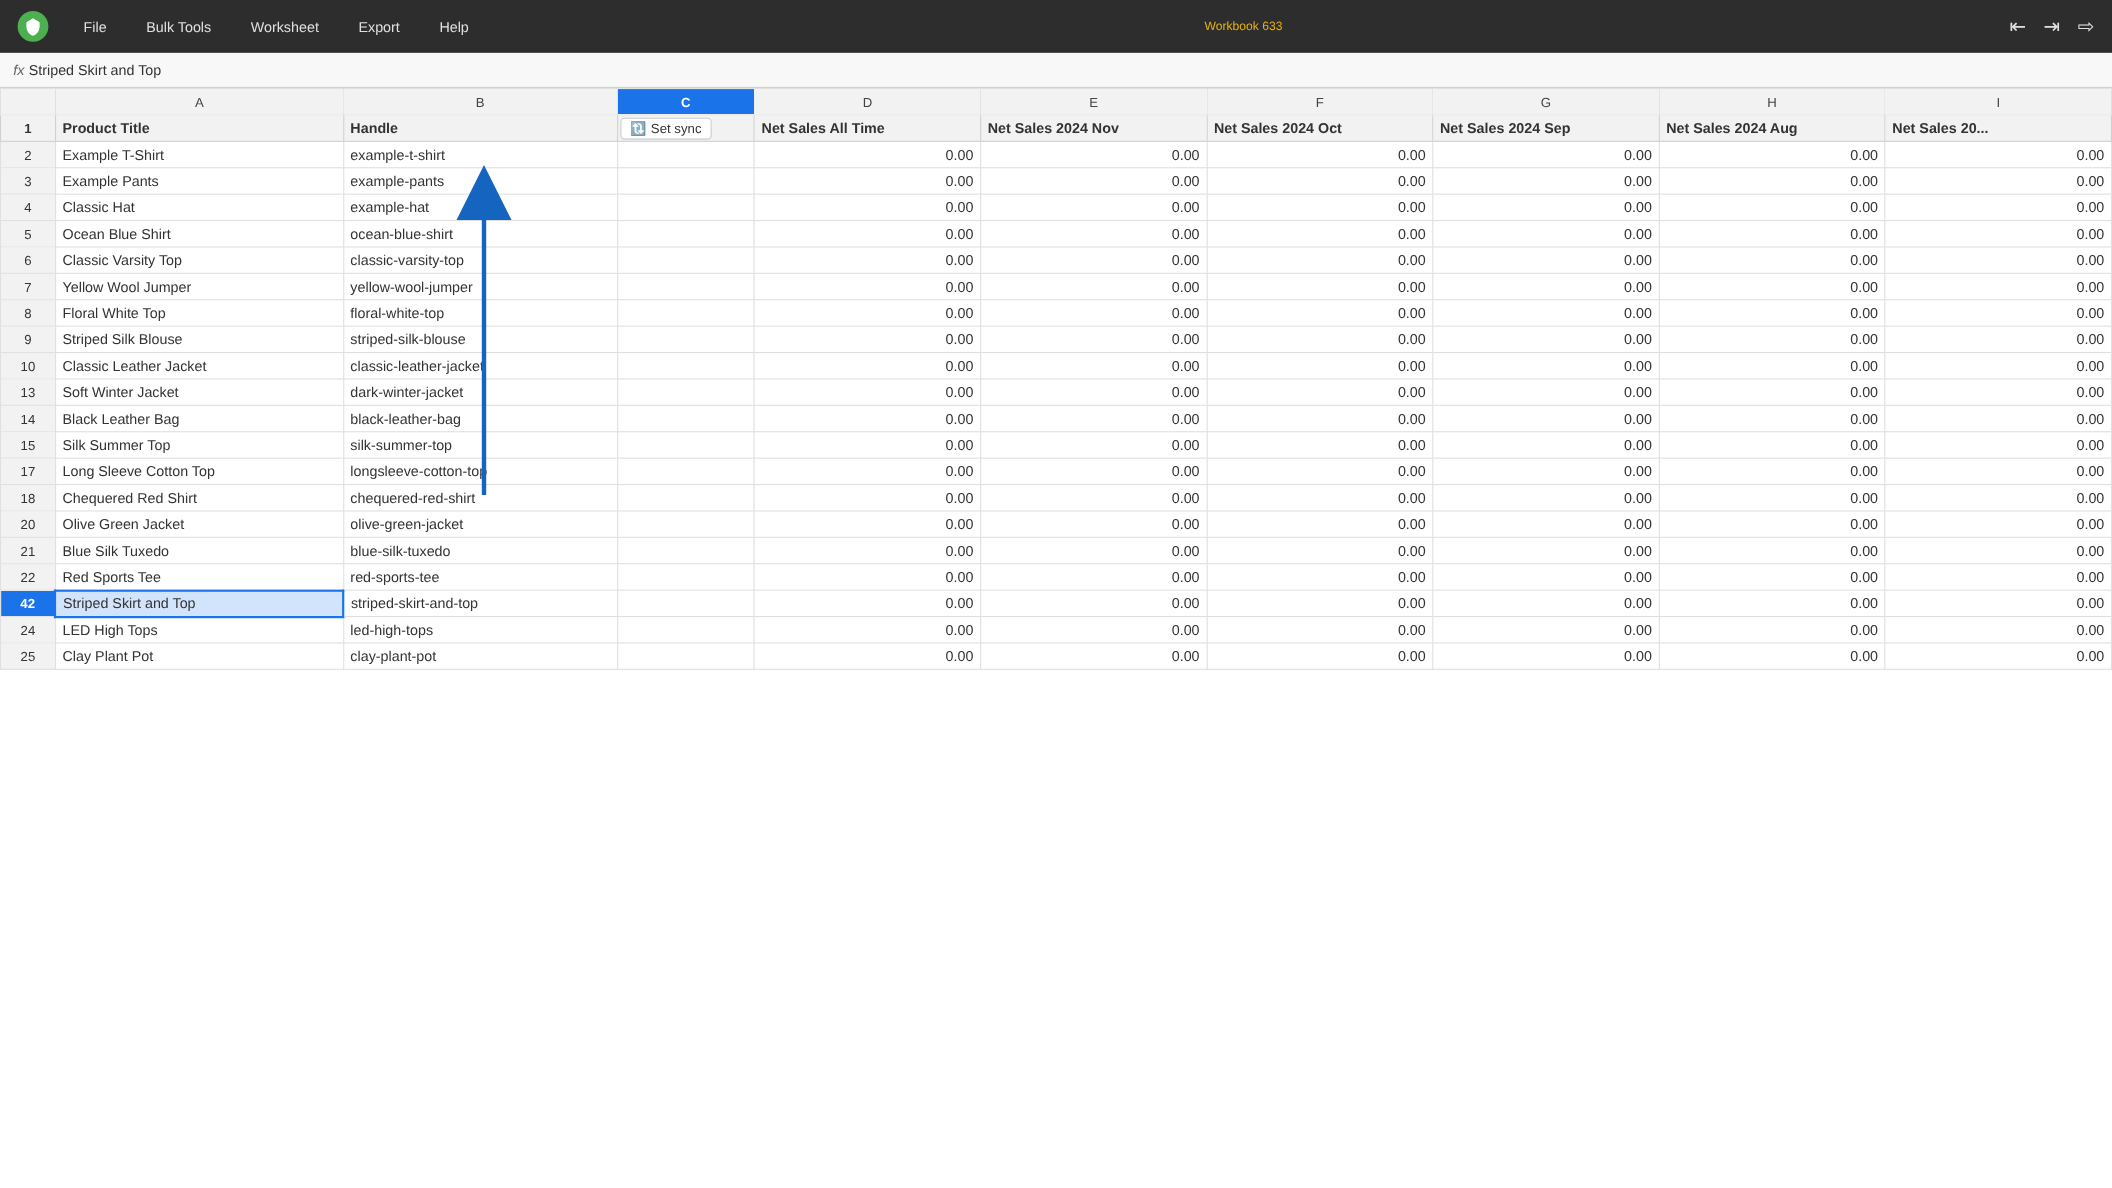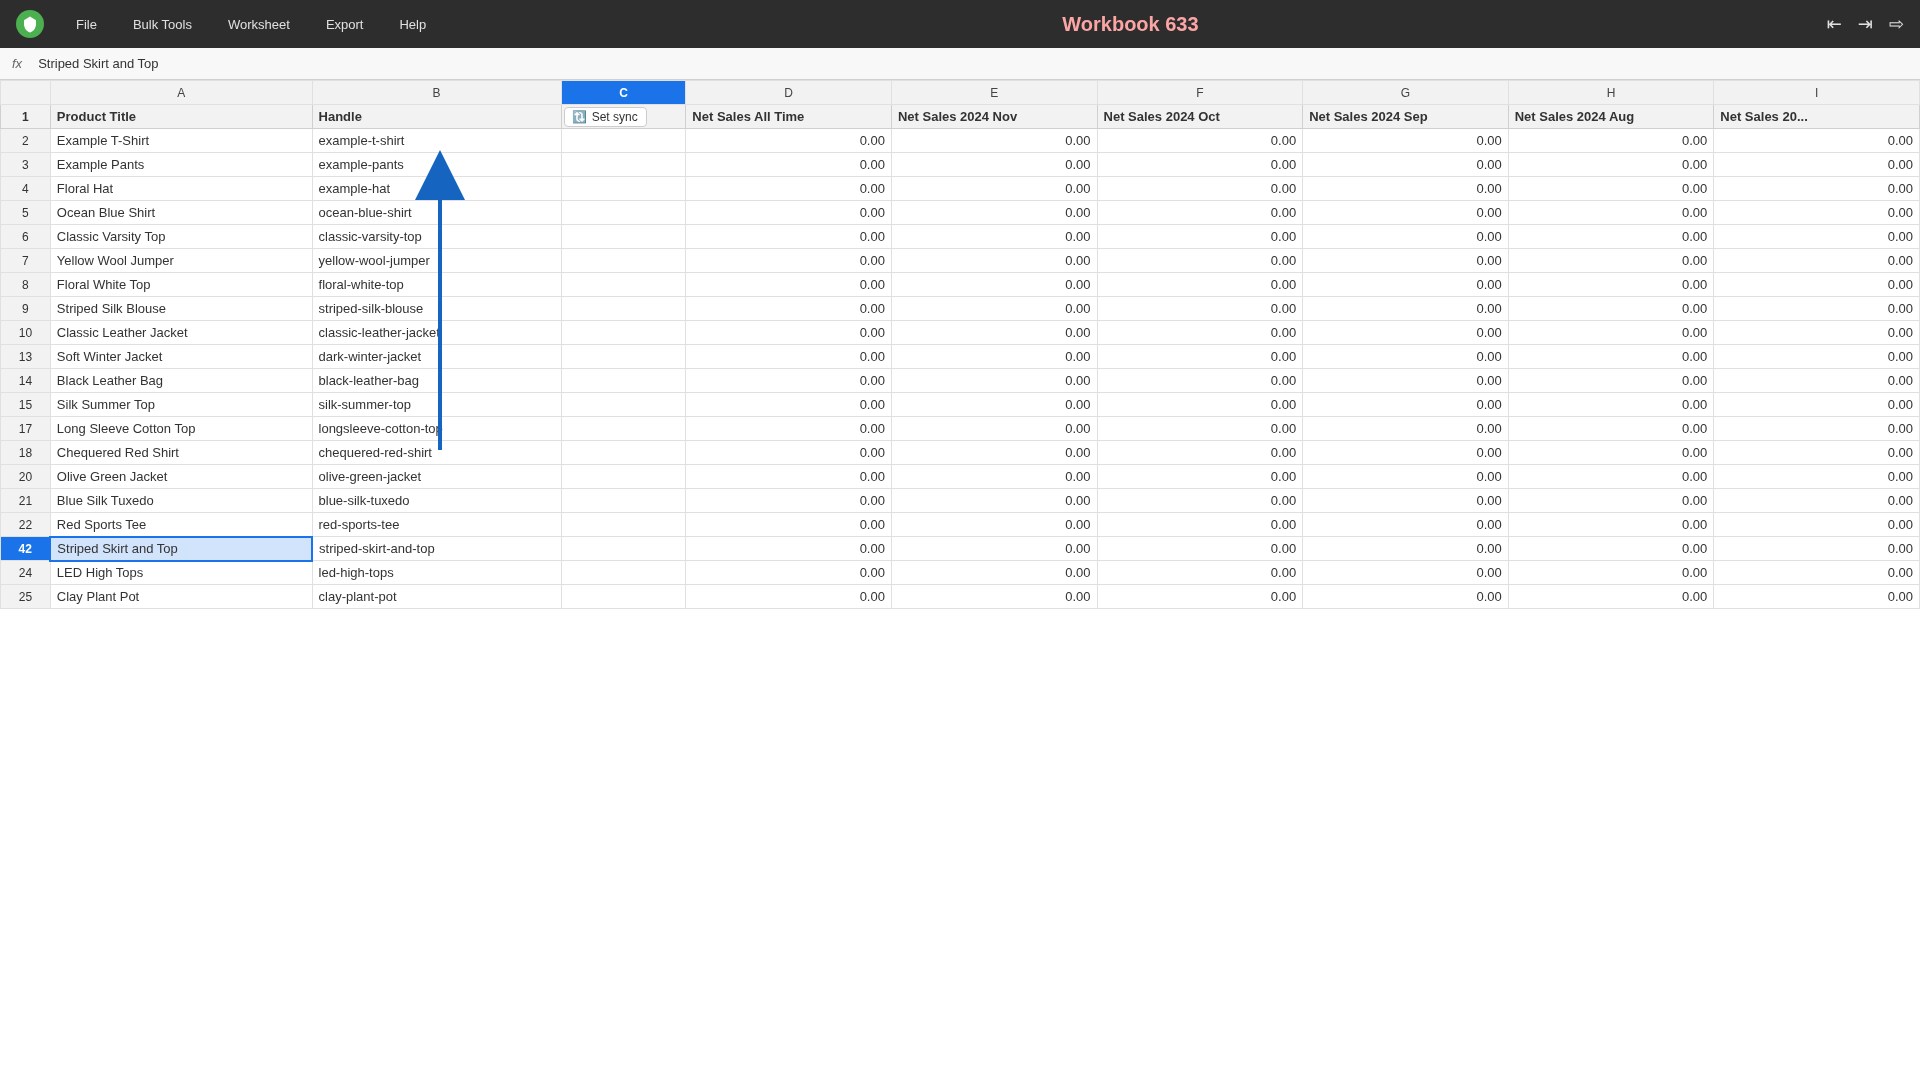"Workbook 633" .workbook-title { color: #fca5a5 -> #eab308; font-size: 20px -> 11px; font-weight: 700 -> 400 }
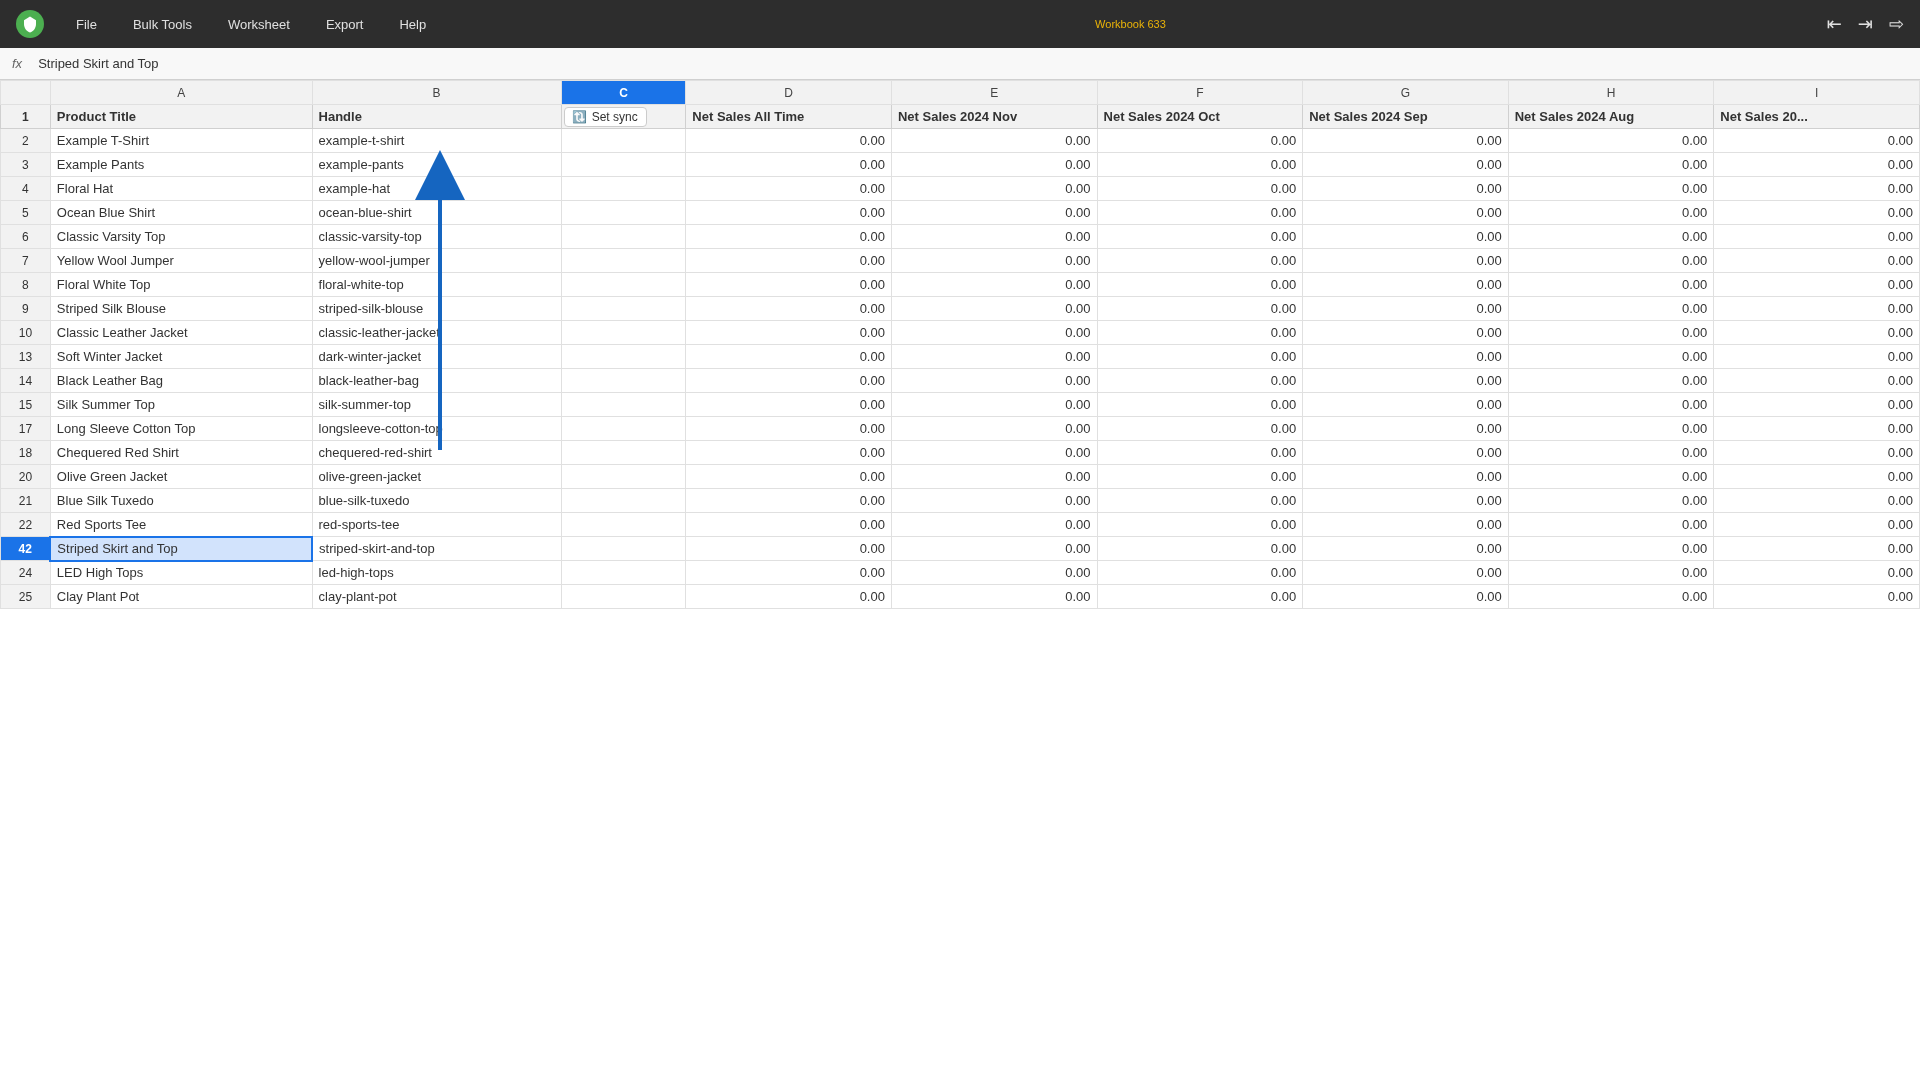"fx" .formula-bar { gap: 12px -> 0 }
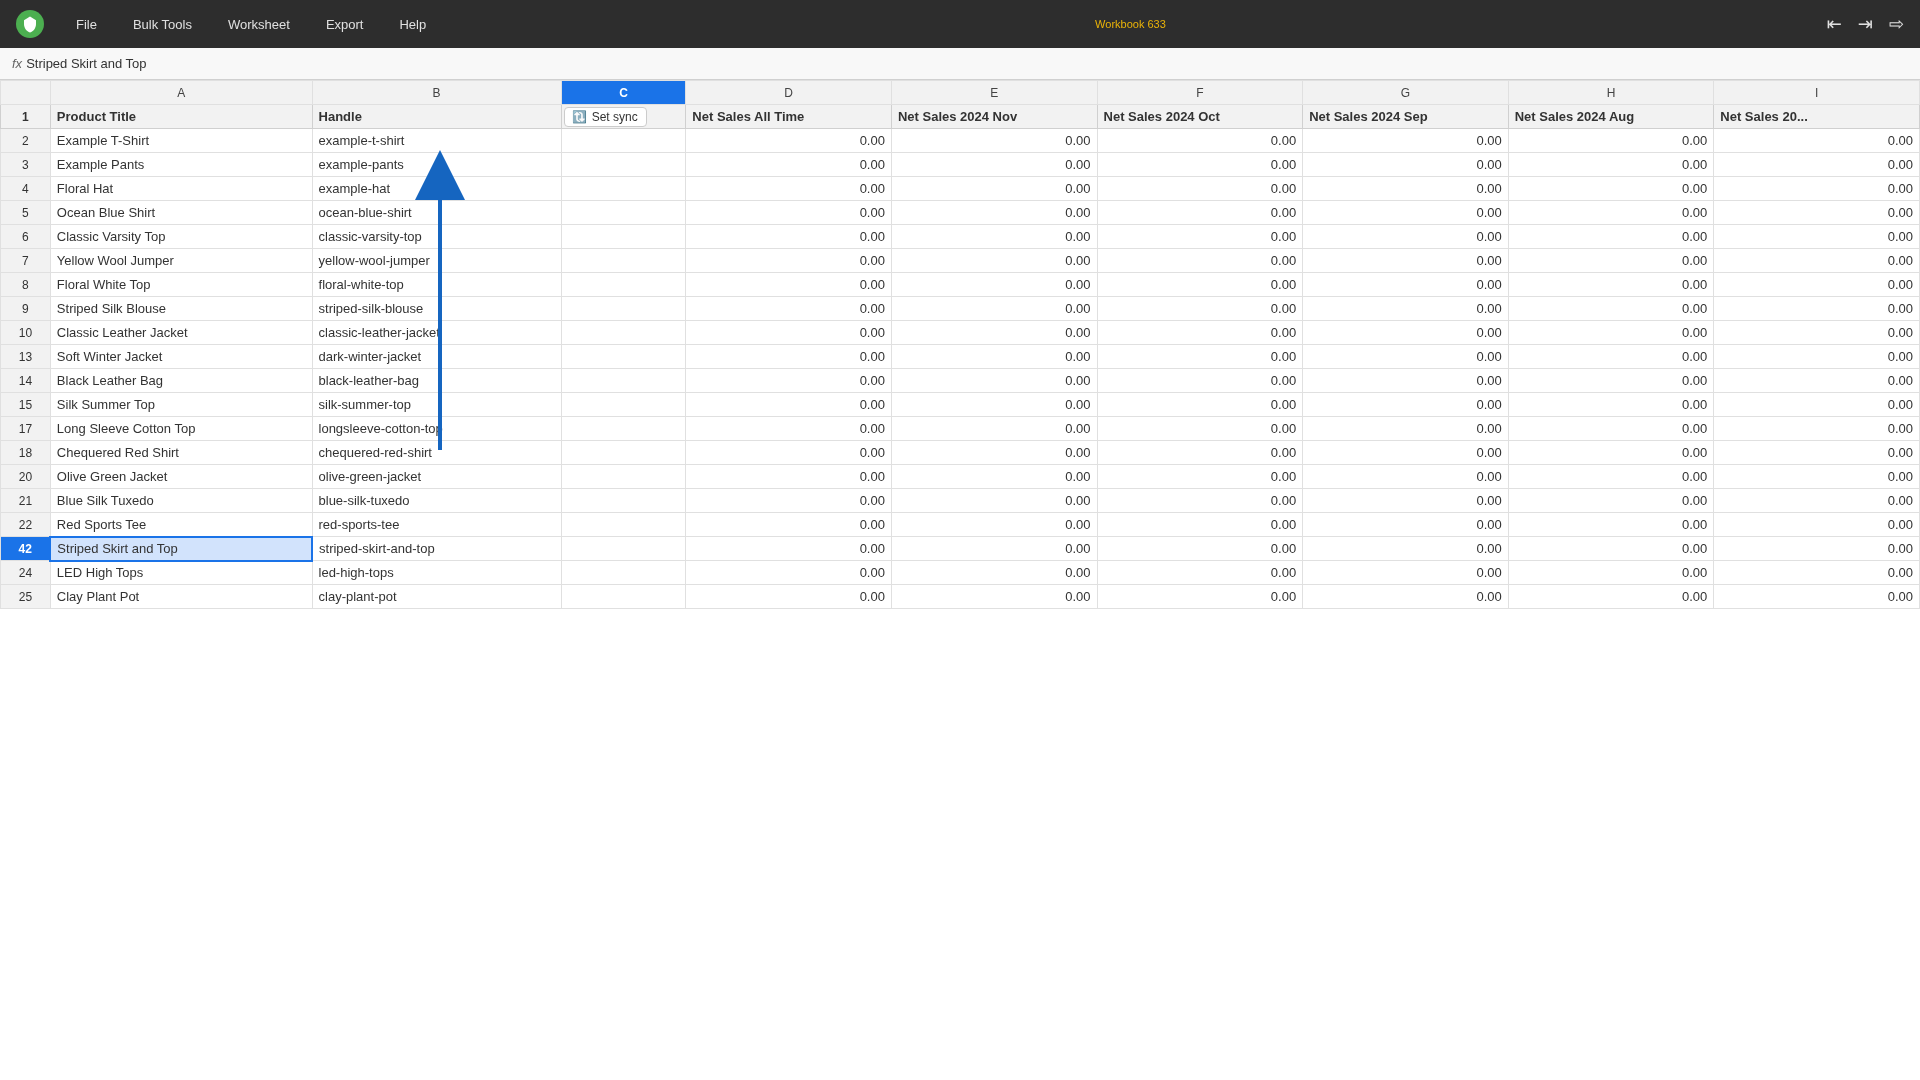"Floral Hat" td.col-a-data { text: Floral -> Classic }
